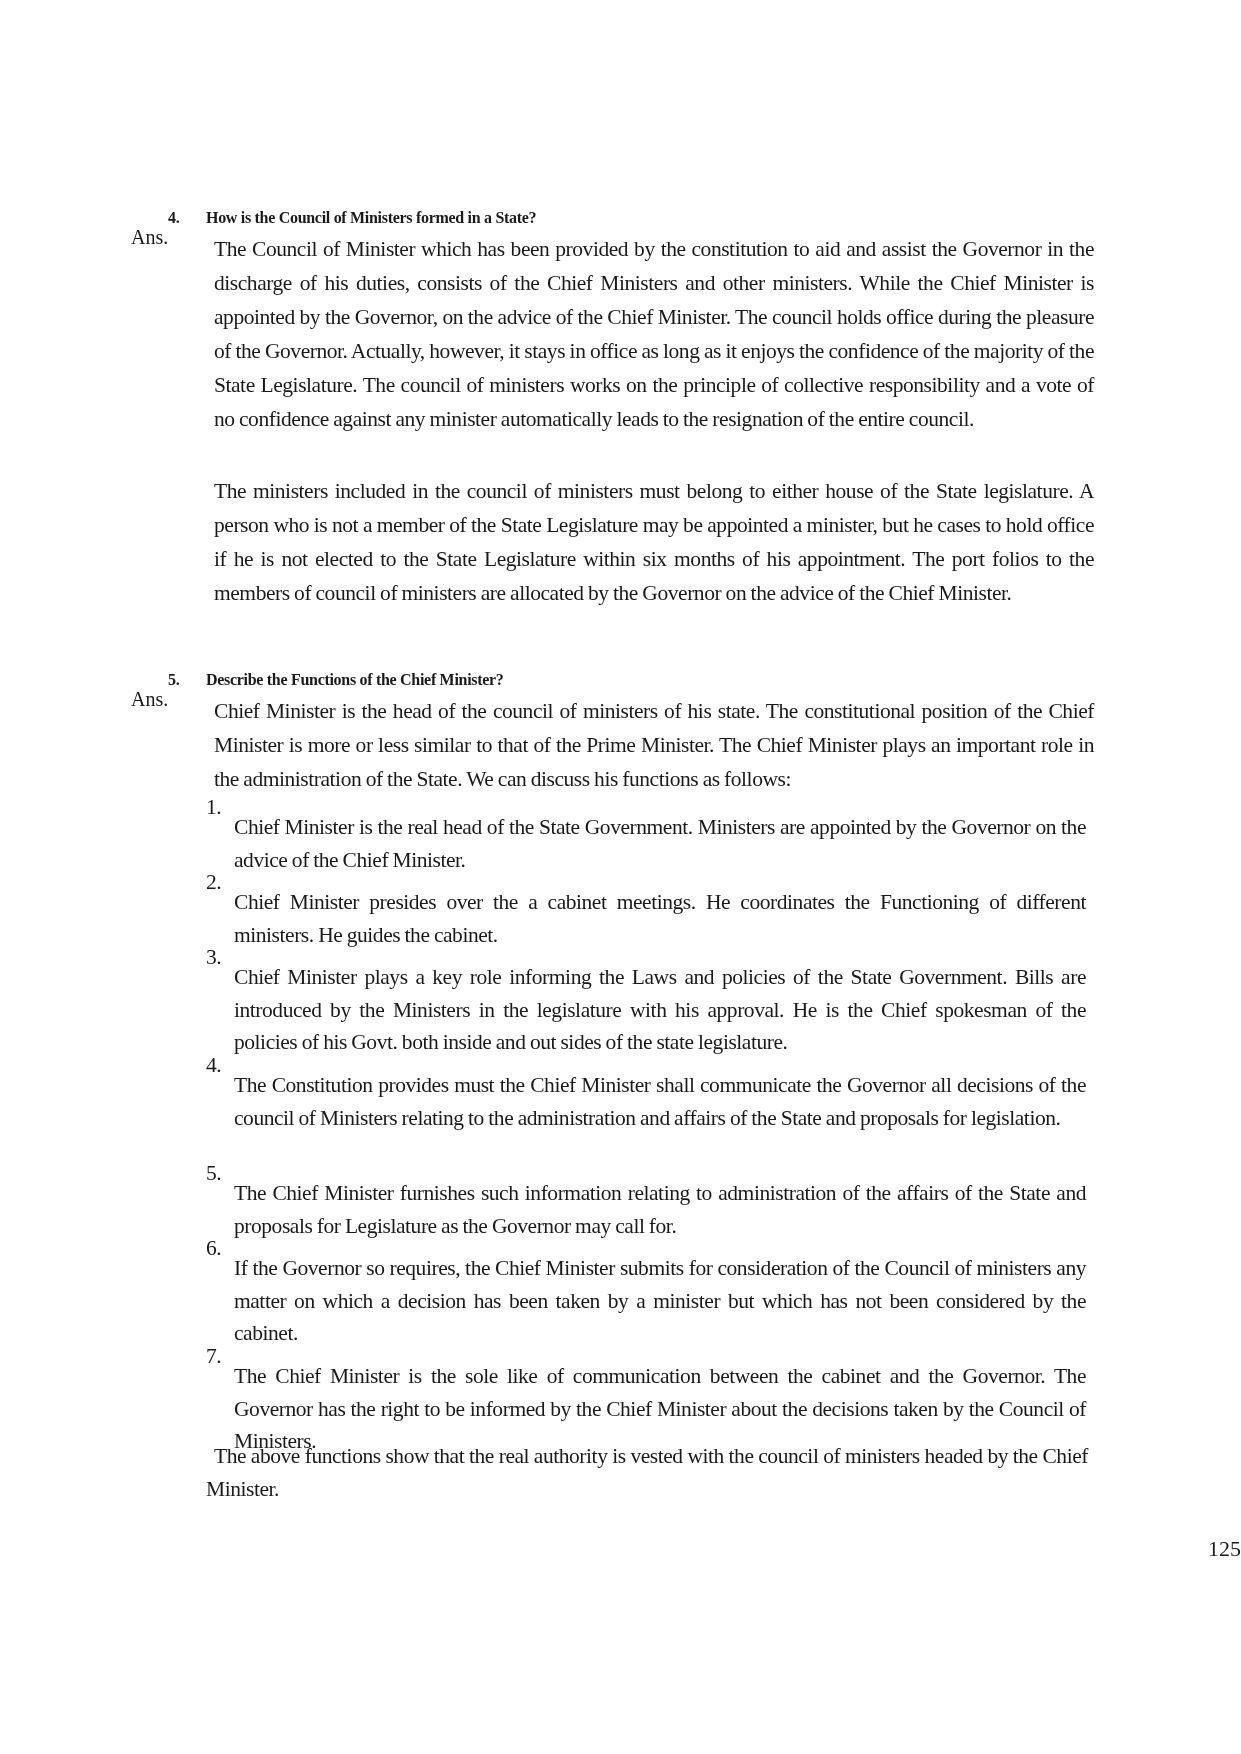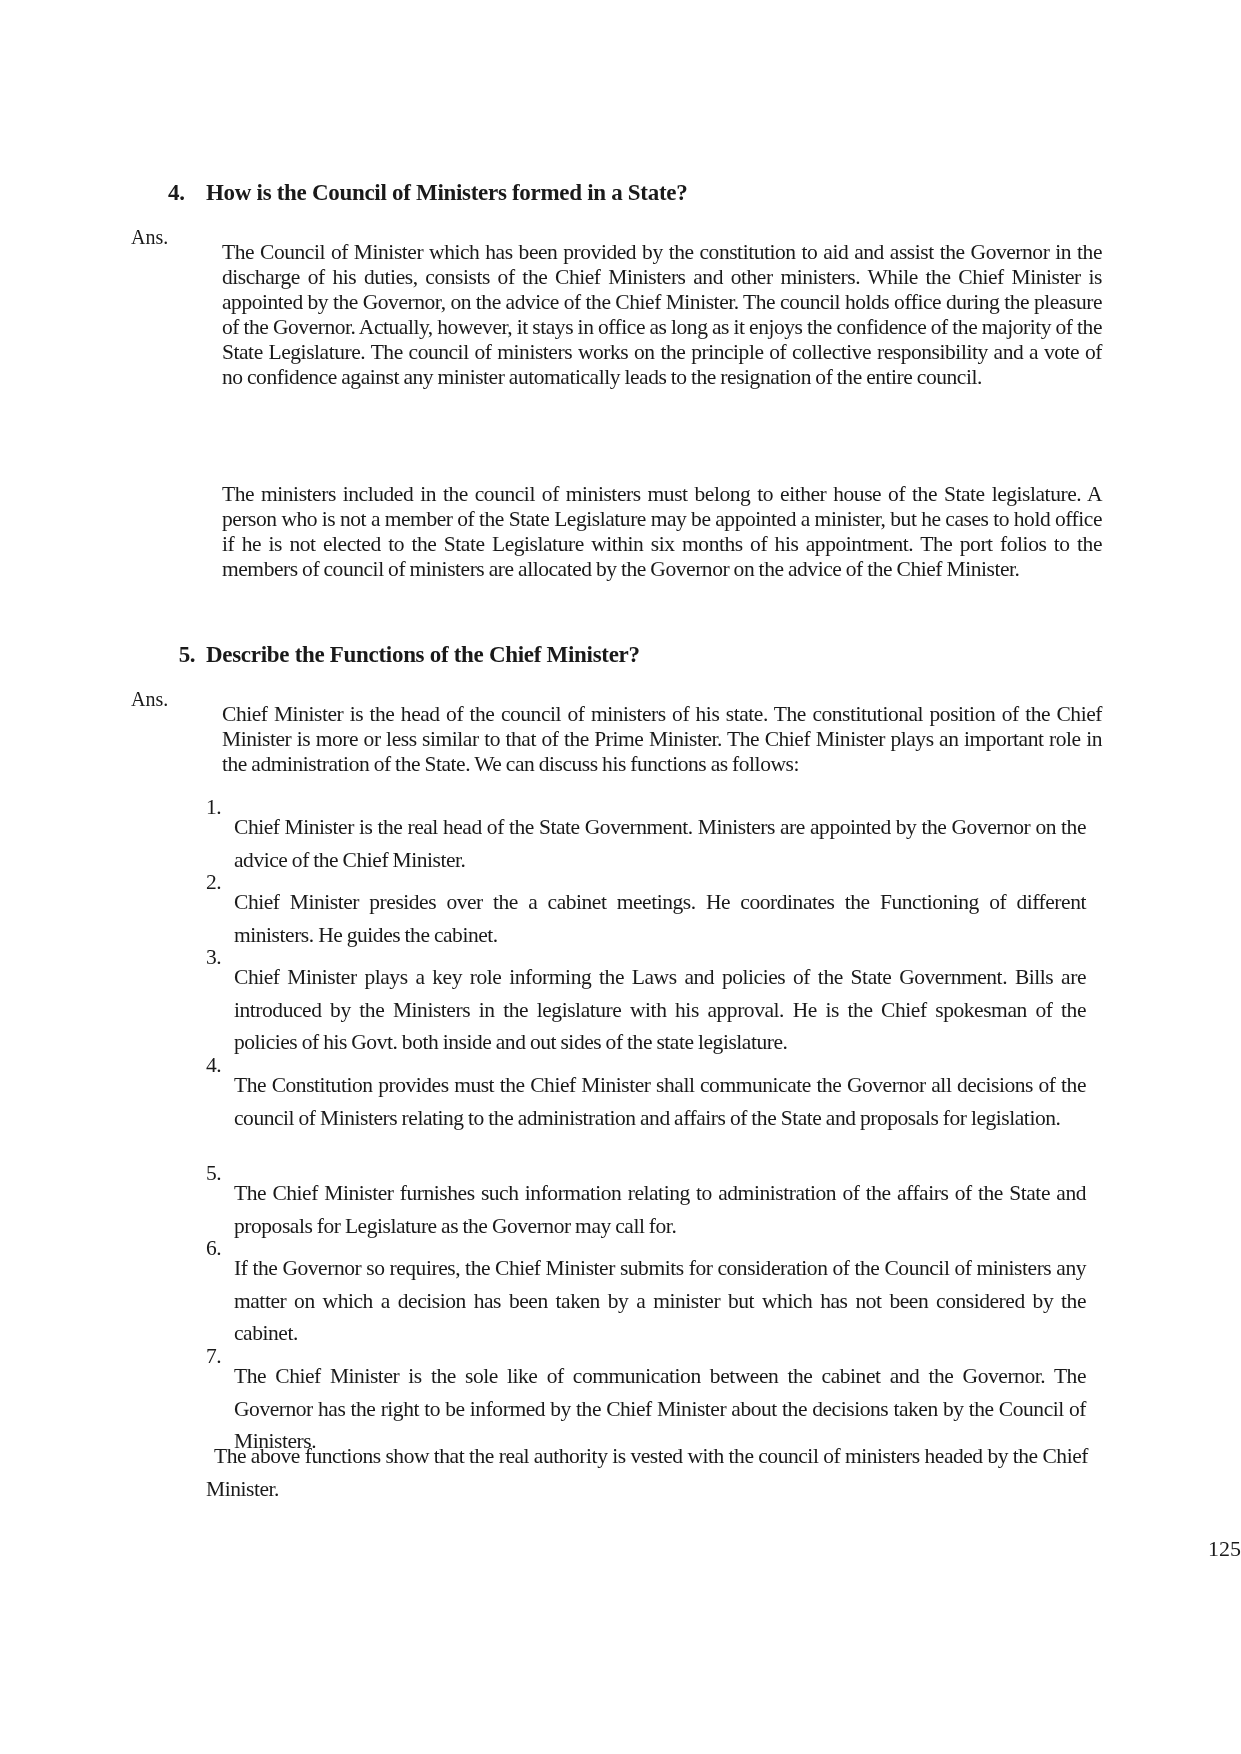"4. How is the Council" .q { font-size: 23px -> 16px; margin-top: none -> 29px }
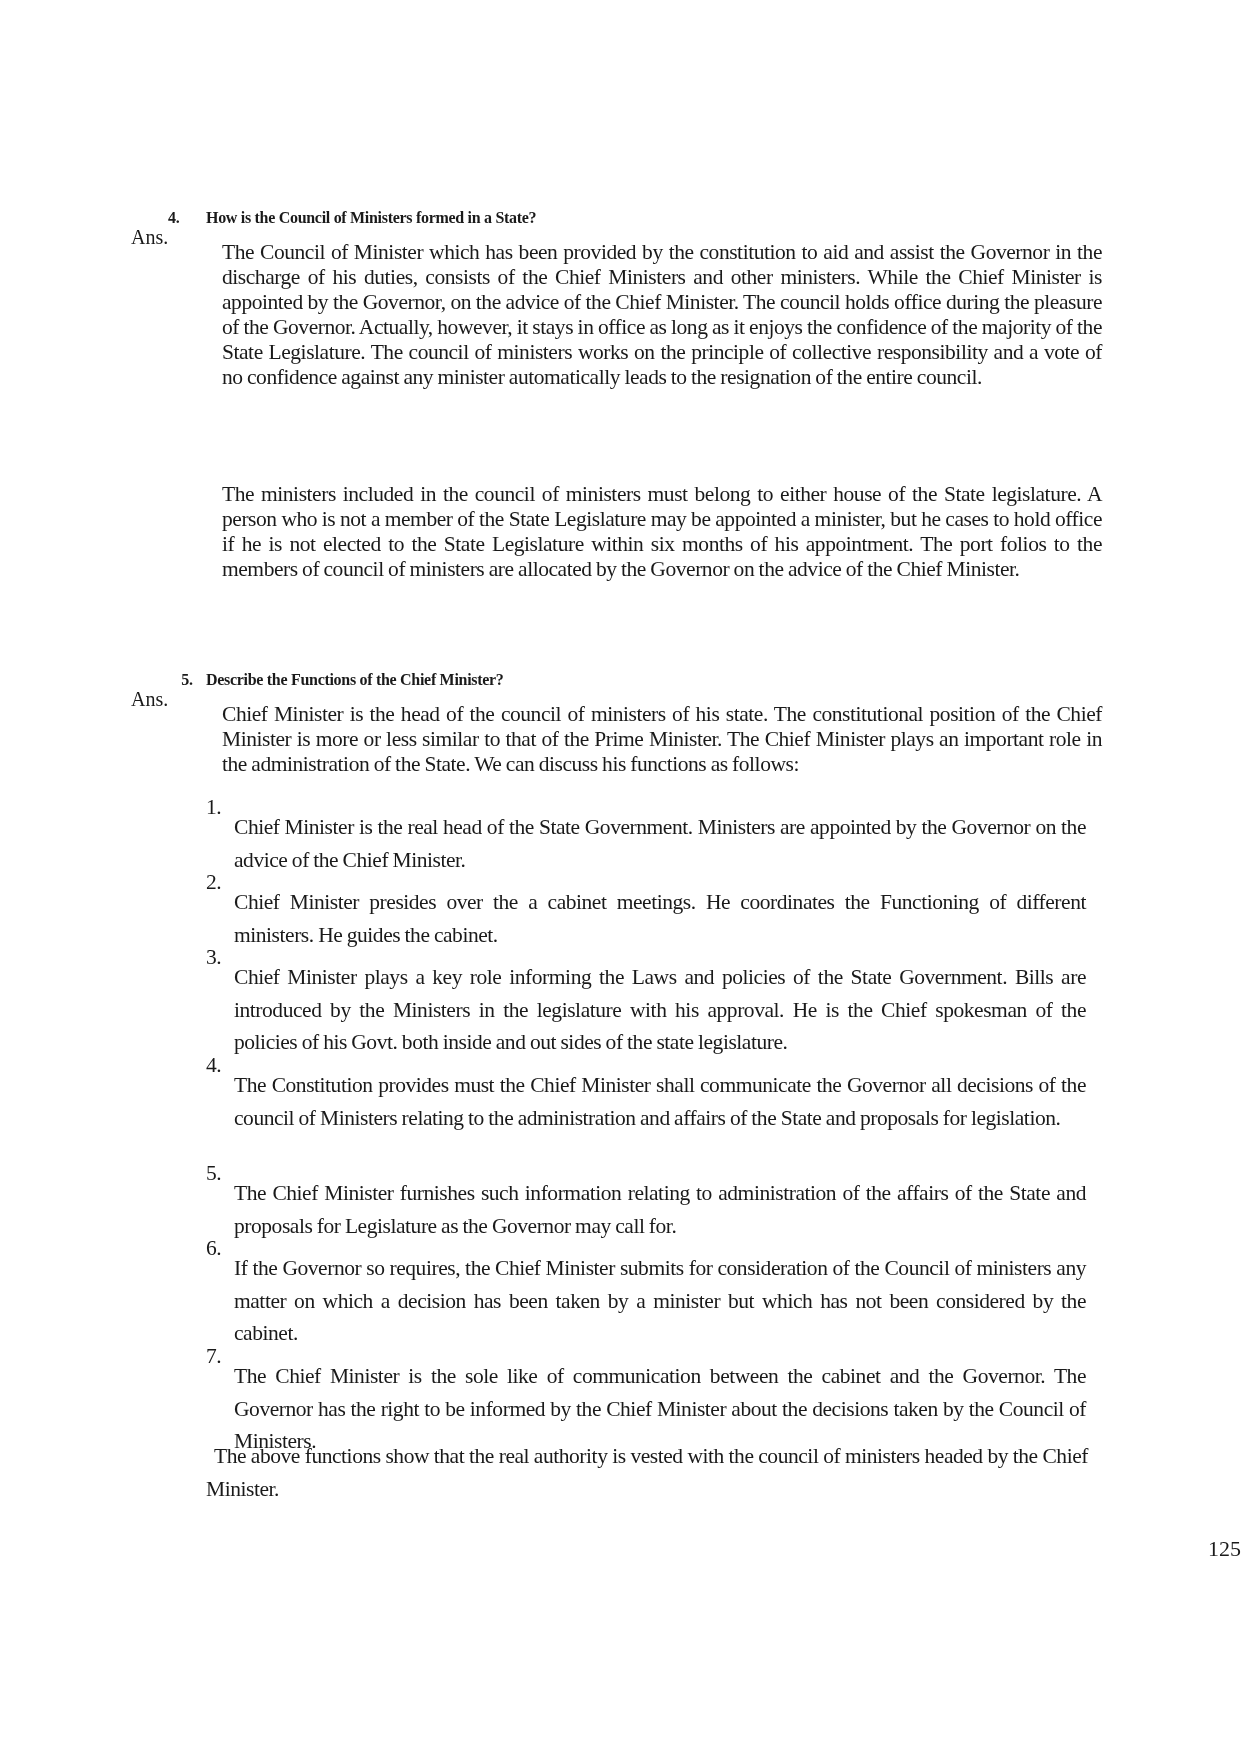"The Council of Minister which" .para { line-height: 25px -> 34px; margin: 16px -> 8px }
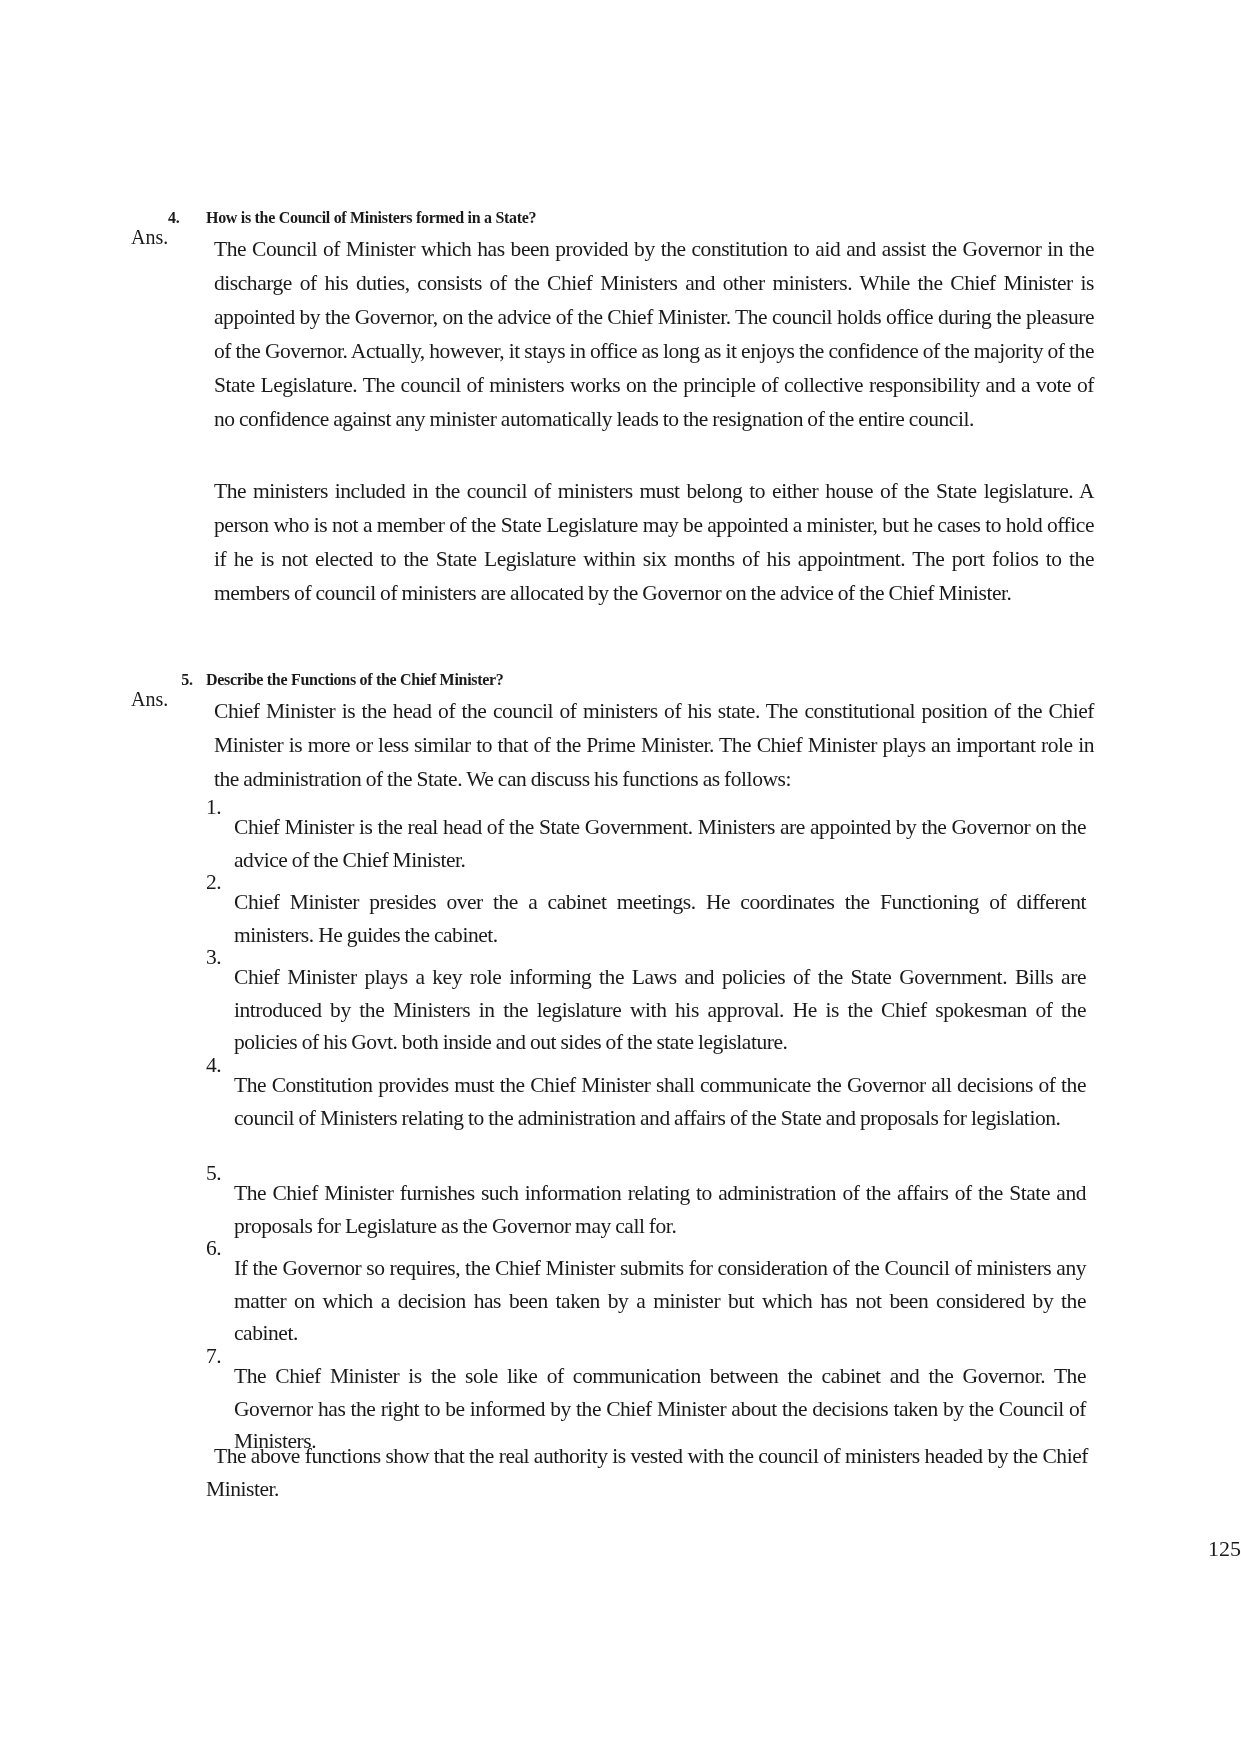"5. Describe the Functions of" div.q { text-align: center -> none }
